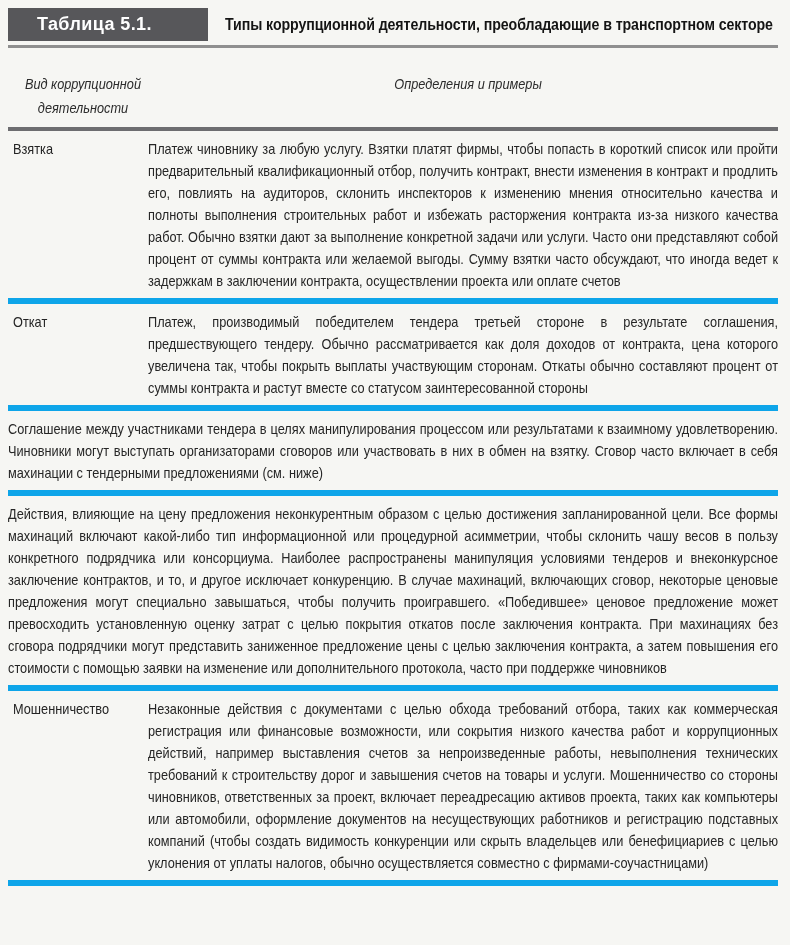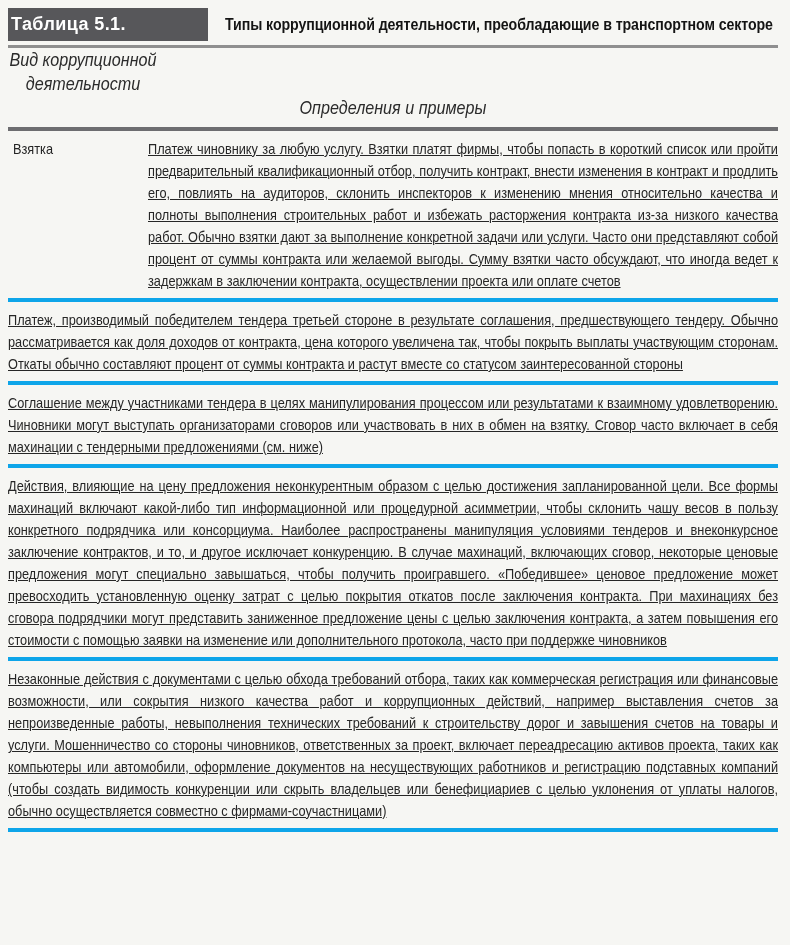"Таблица 5.1." .caption-box { padding: 6px 13px 7px 3px -> 6px 13px 7px 29px }
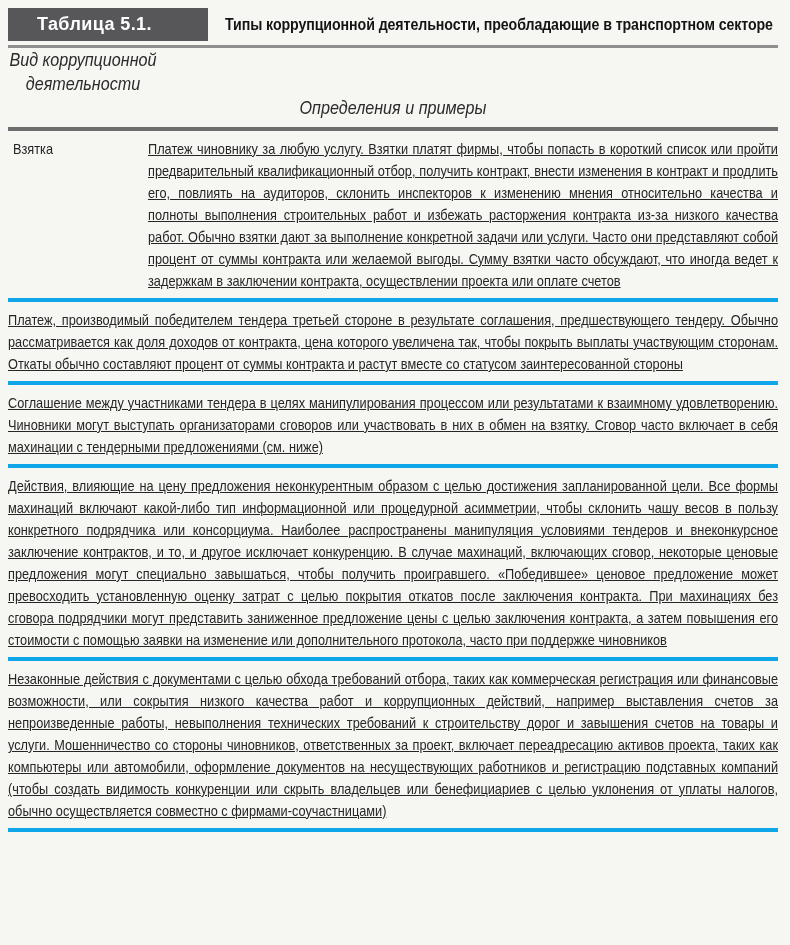"Вид коррупционной деятельности" .thead { flex-direction: column -> none; font-size: 19px -> 15px; margin-top: 0 -> 24px }
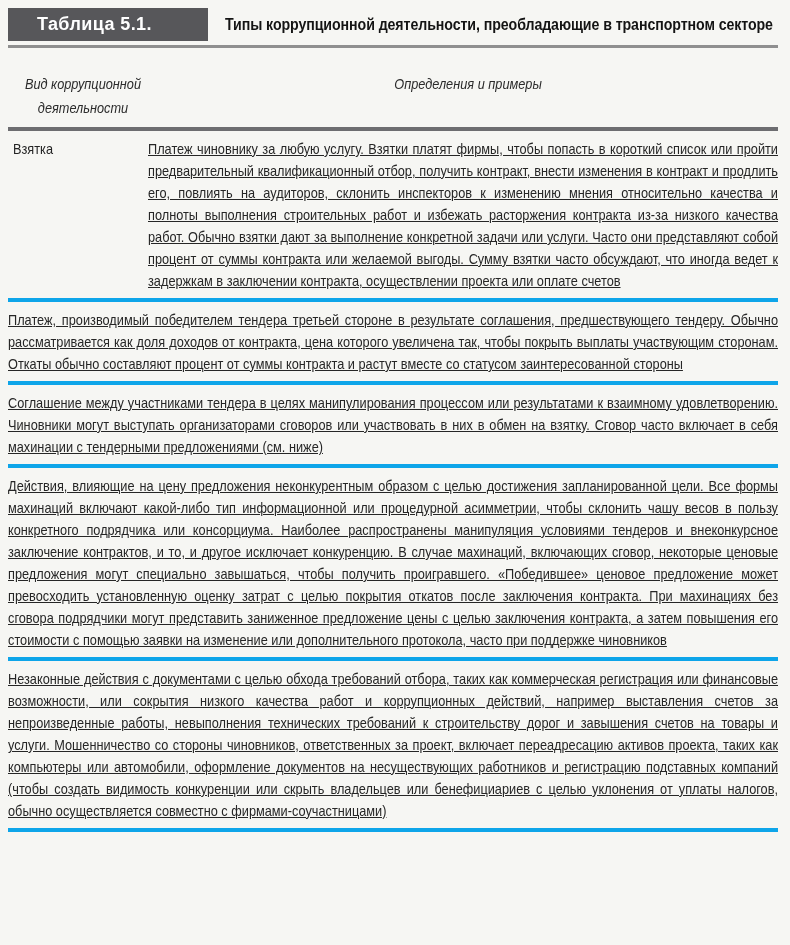"Взятка" .row { border-bottom: 4px solid #0ea5e9 -> 6px solid #0ea5e9 }
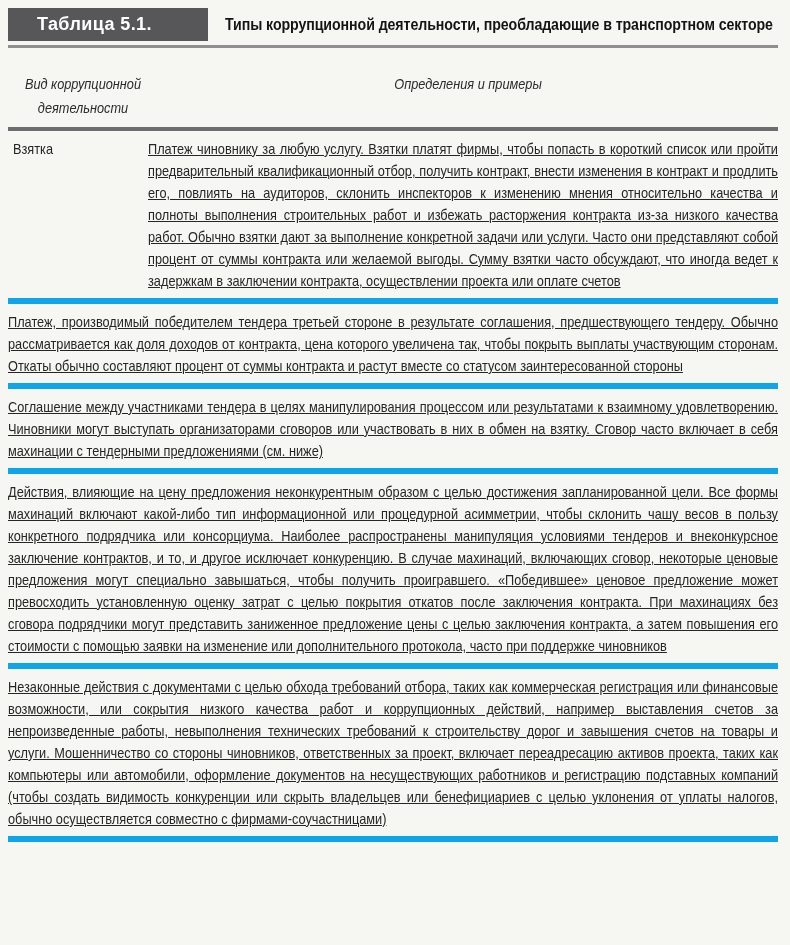"Платеж чиновнику за любую услугу." .row-def { text-decoration: underline -> none }
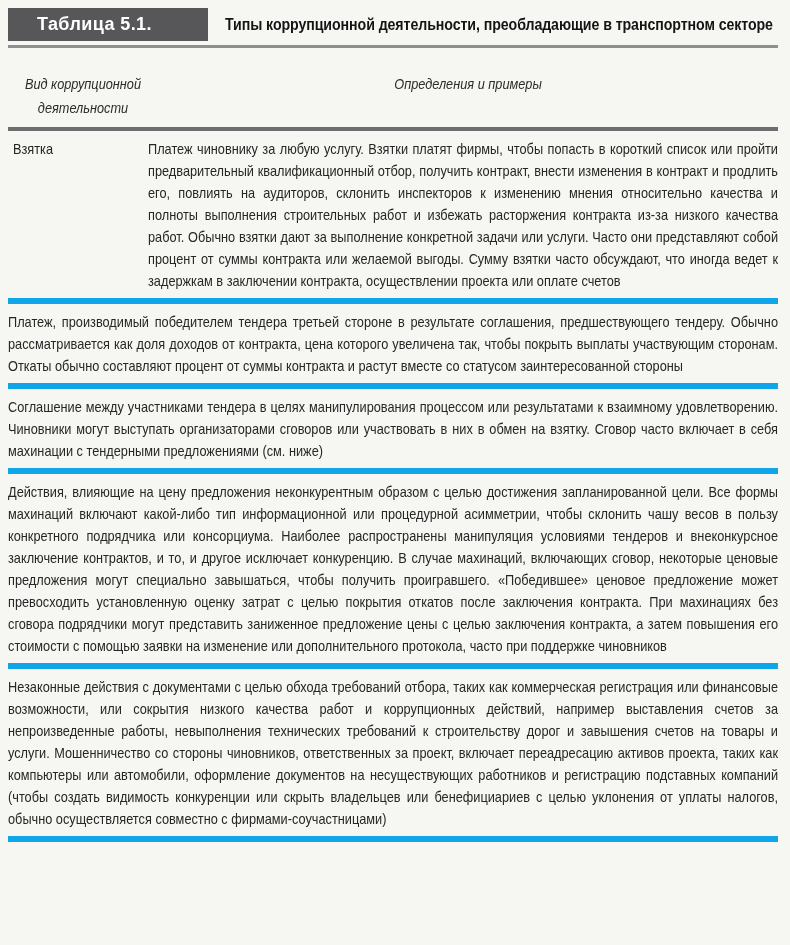"Откат" div.row-label { html: none -> <div> <div>Откат</div> </div> }
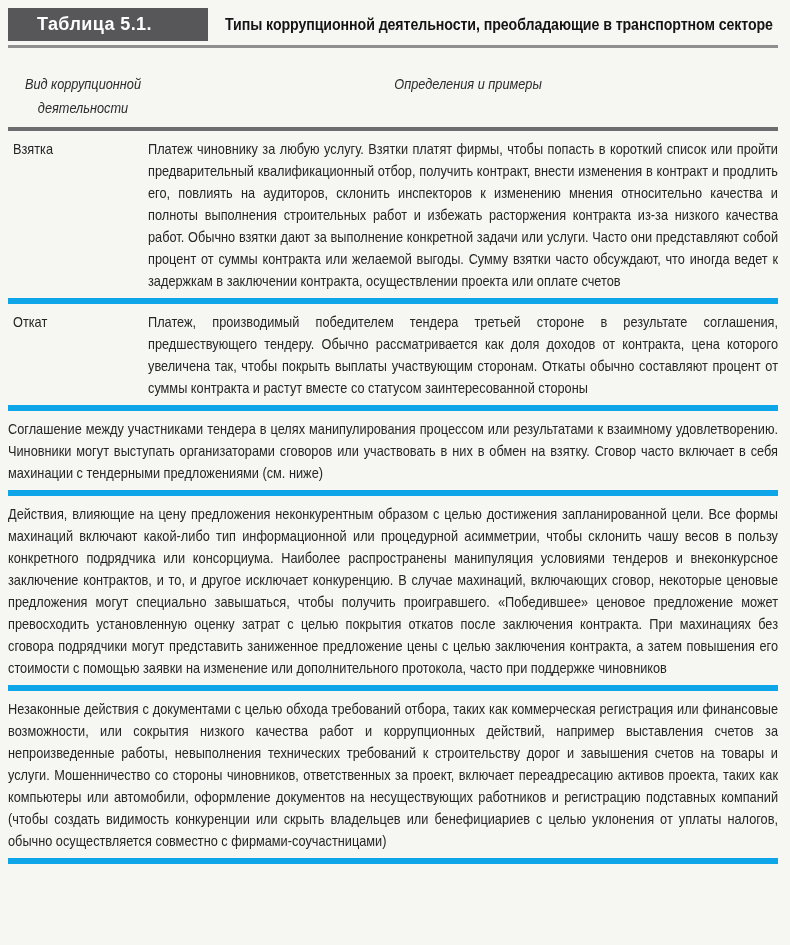"Мошенничество" div.row-label { html: none -> <div> <div>Мошенничество</div> </div> }
